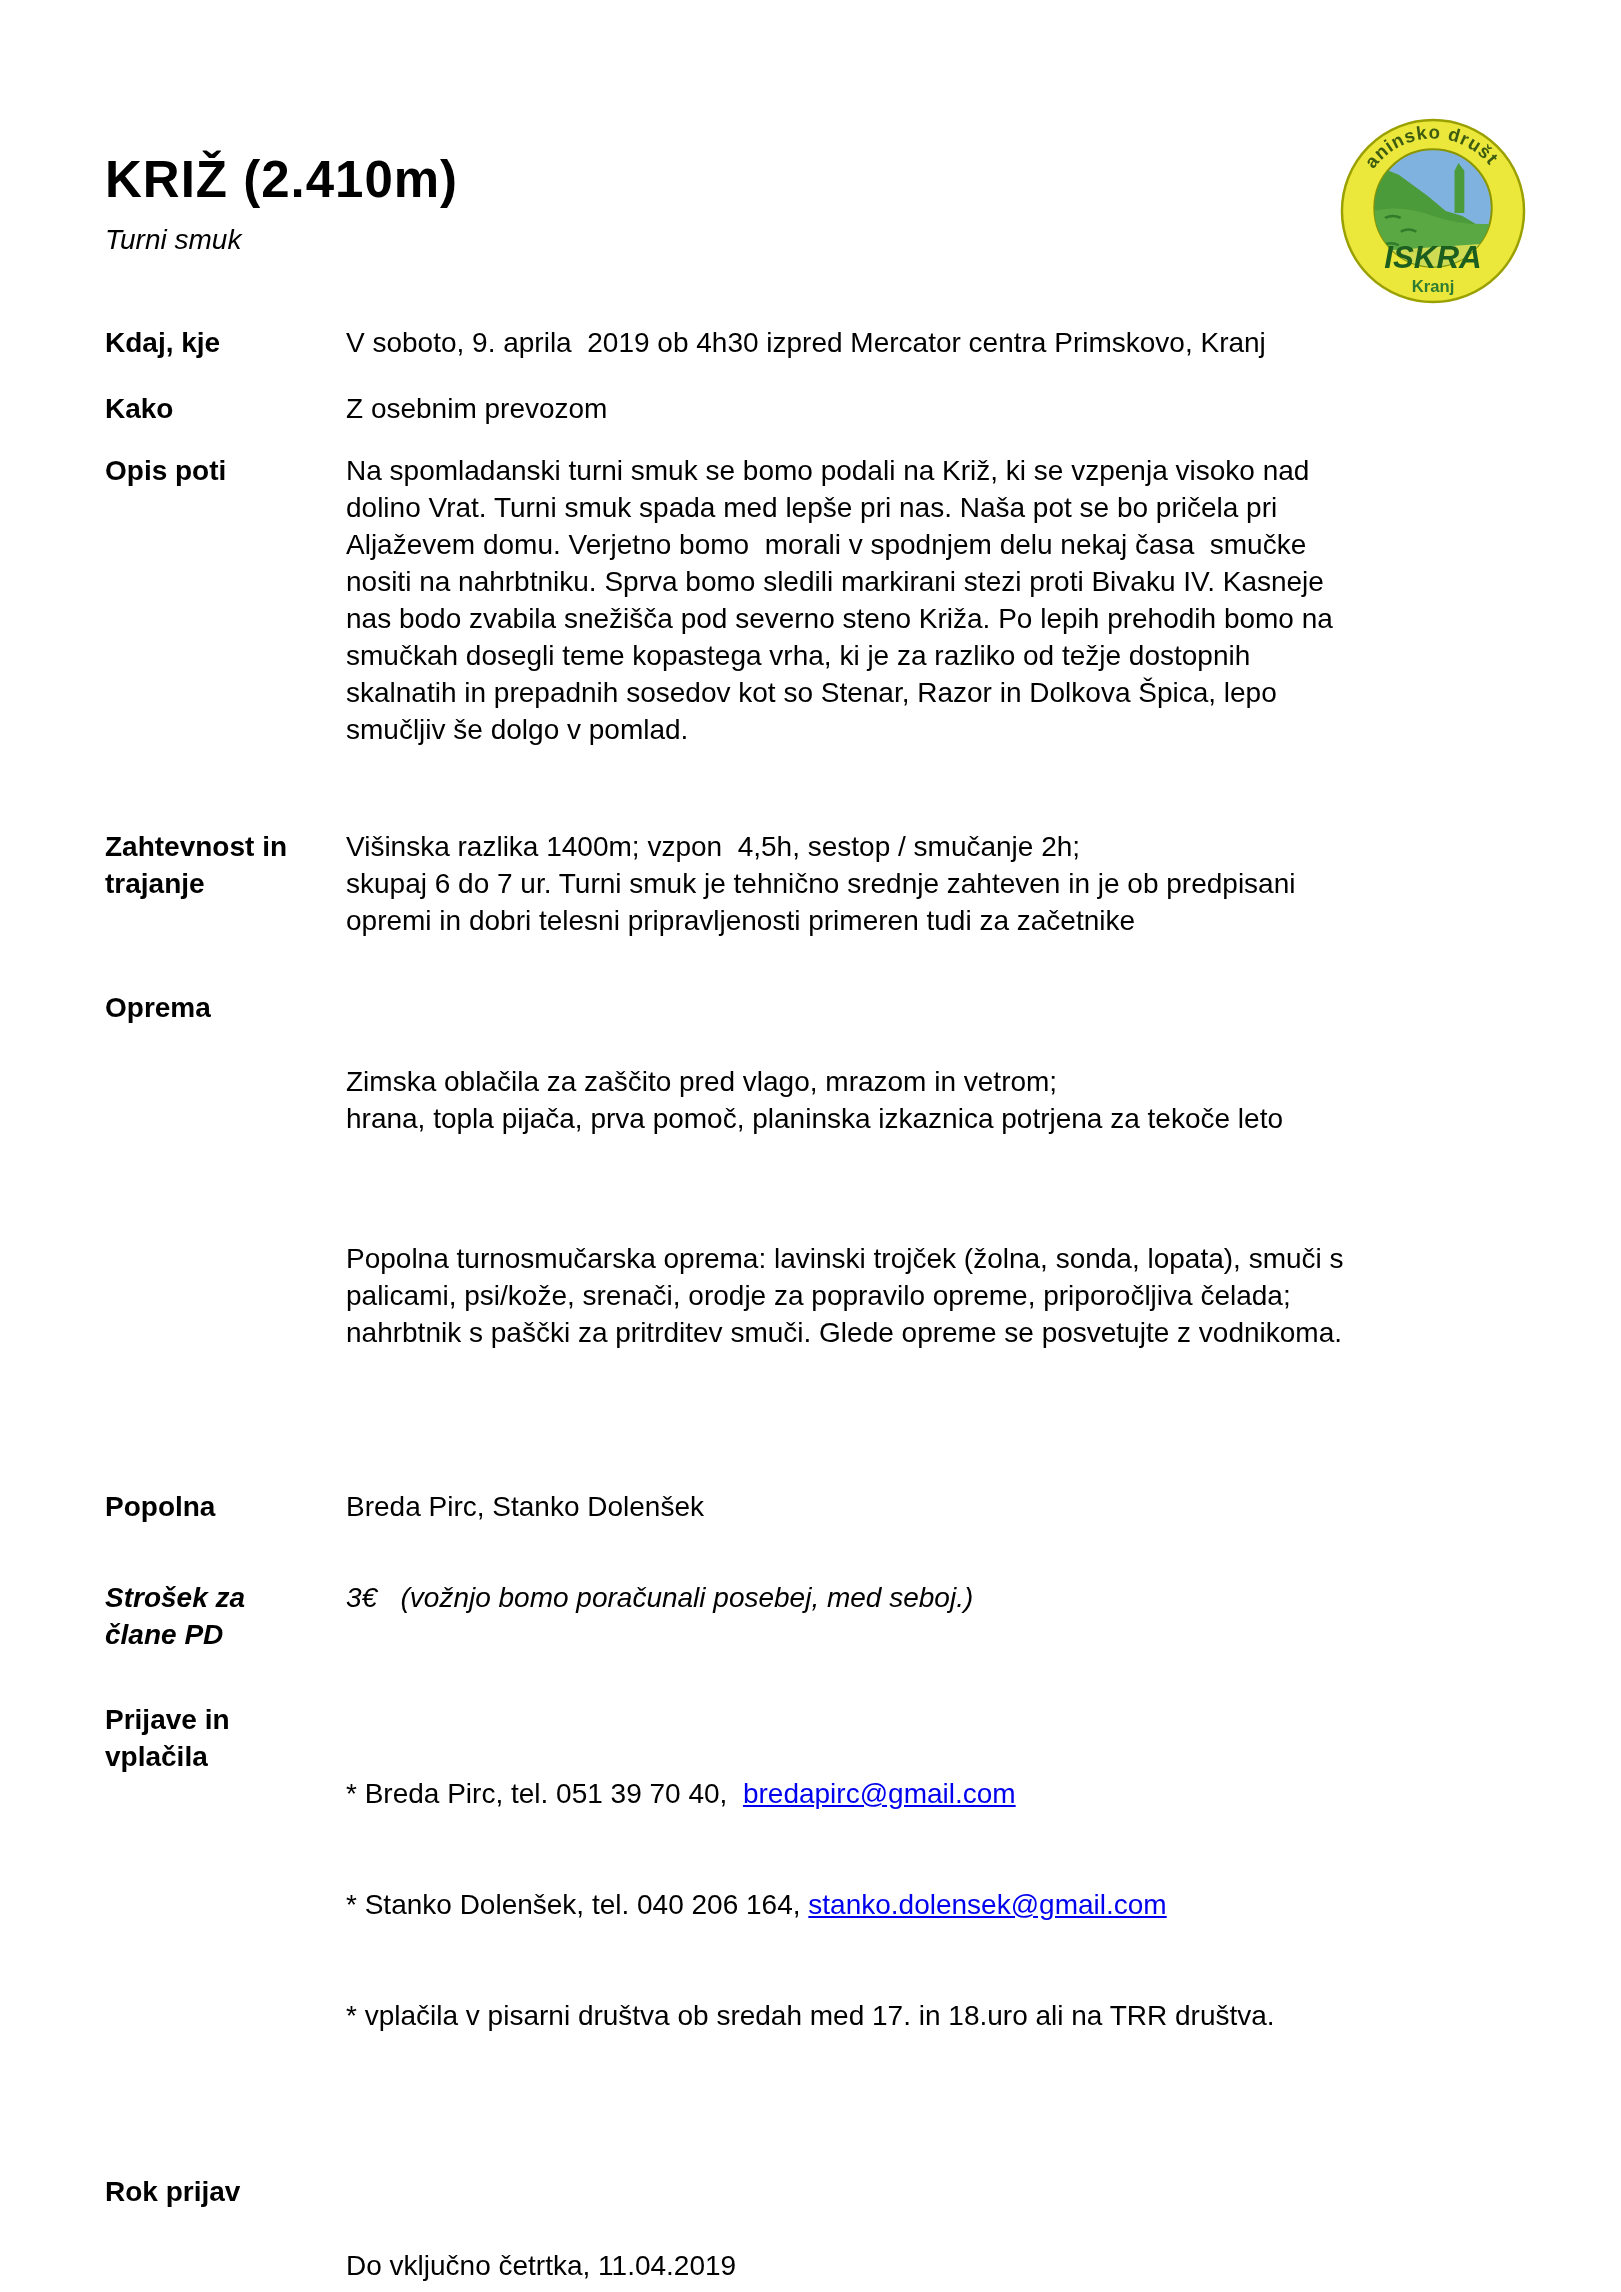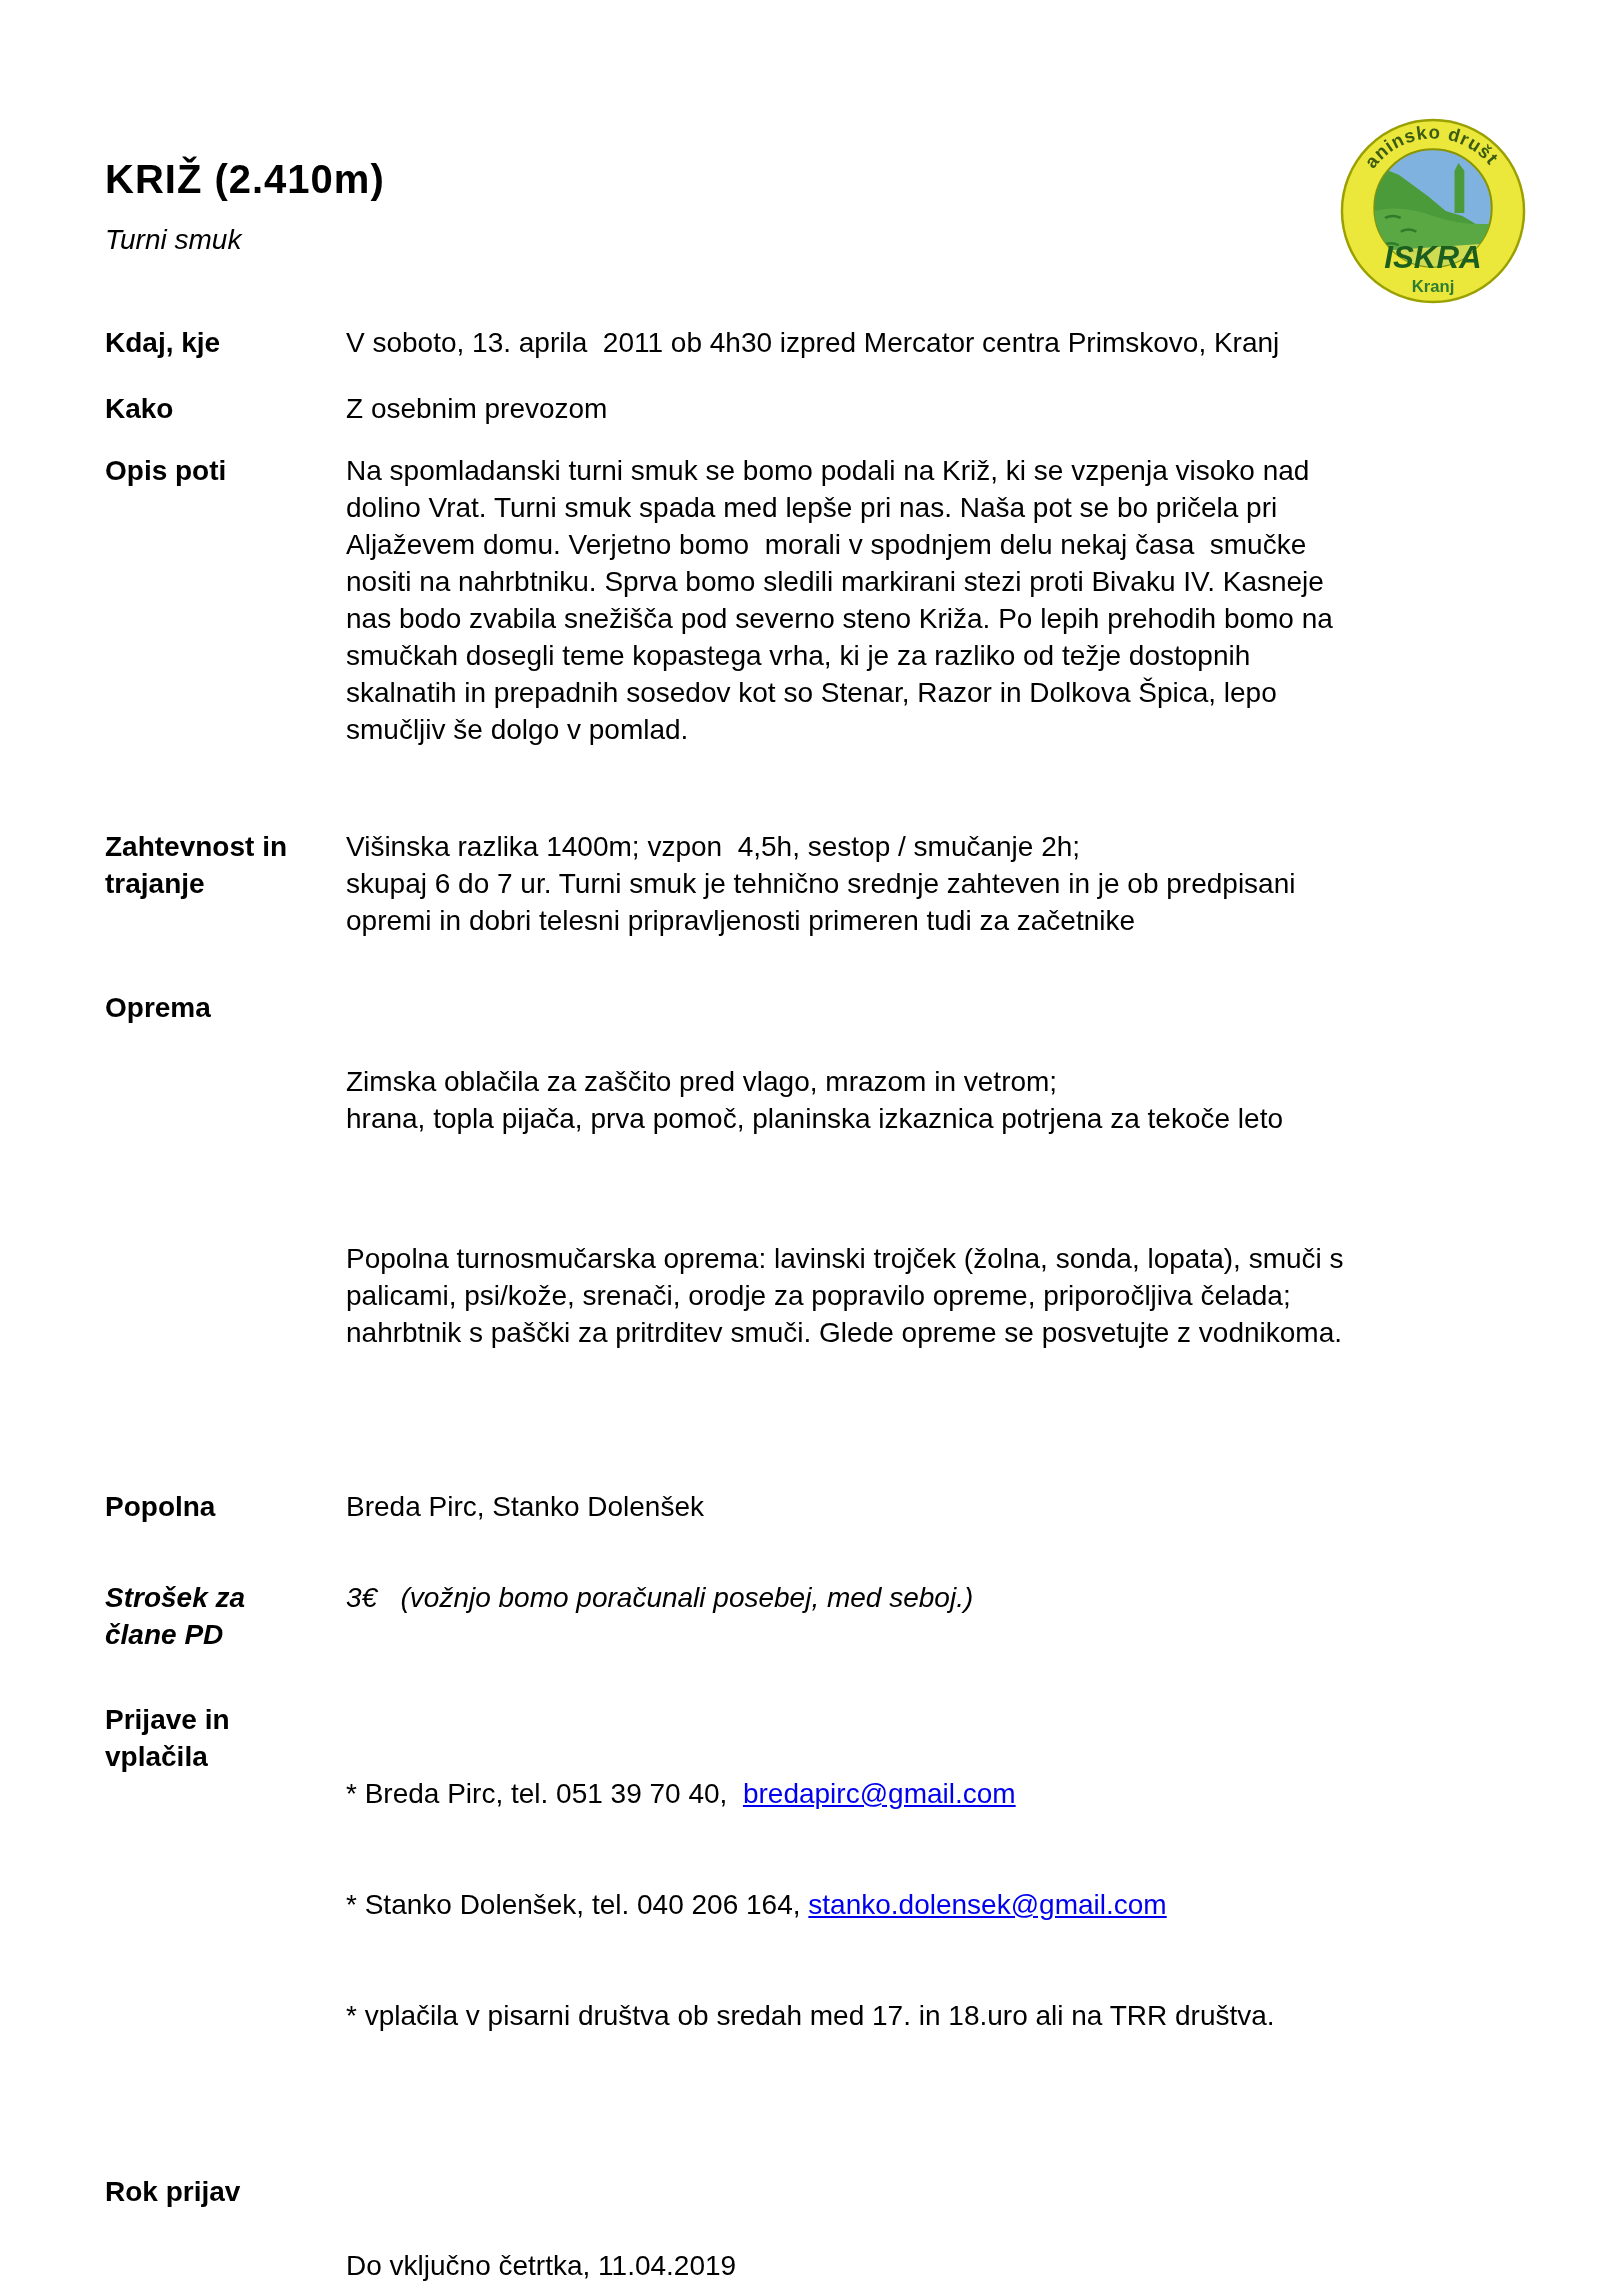"KRIŽ (2.410m)" .doc-title { font-size: 40px -> 51px }
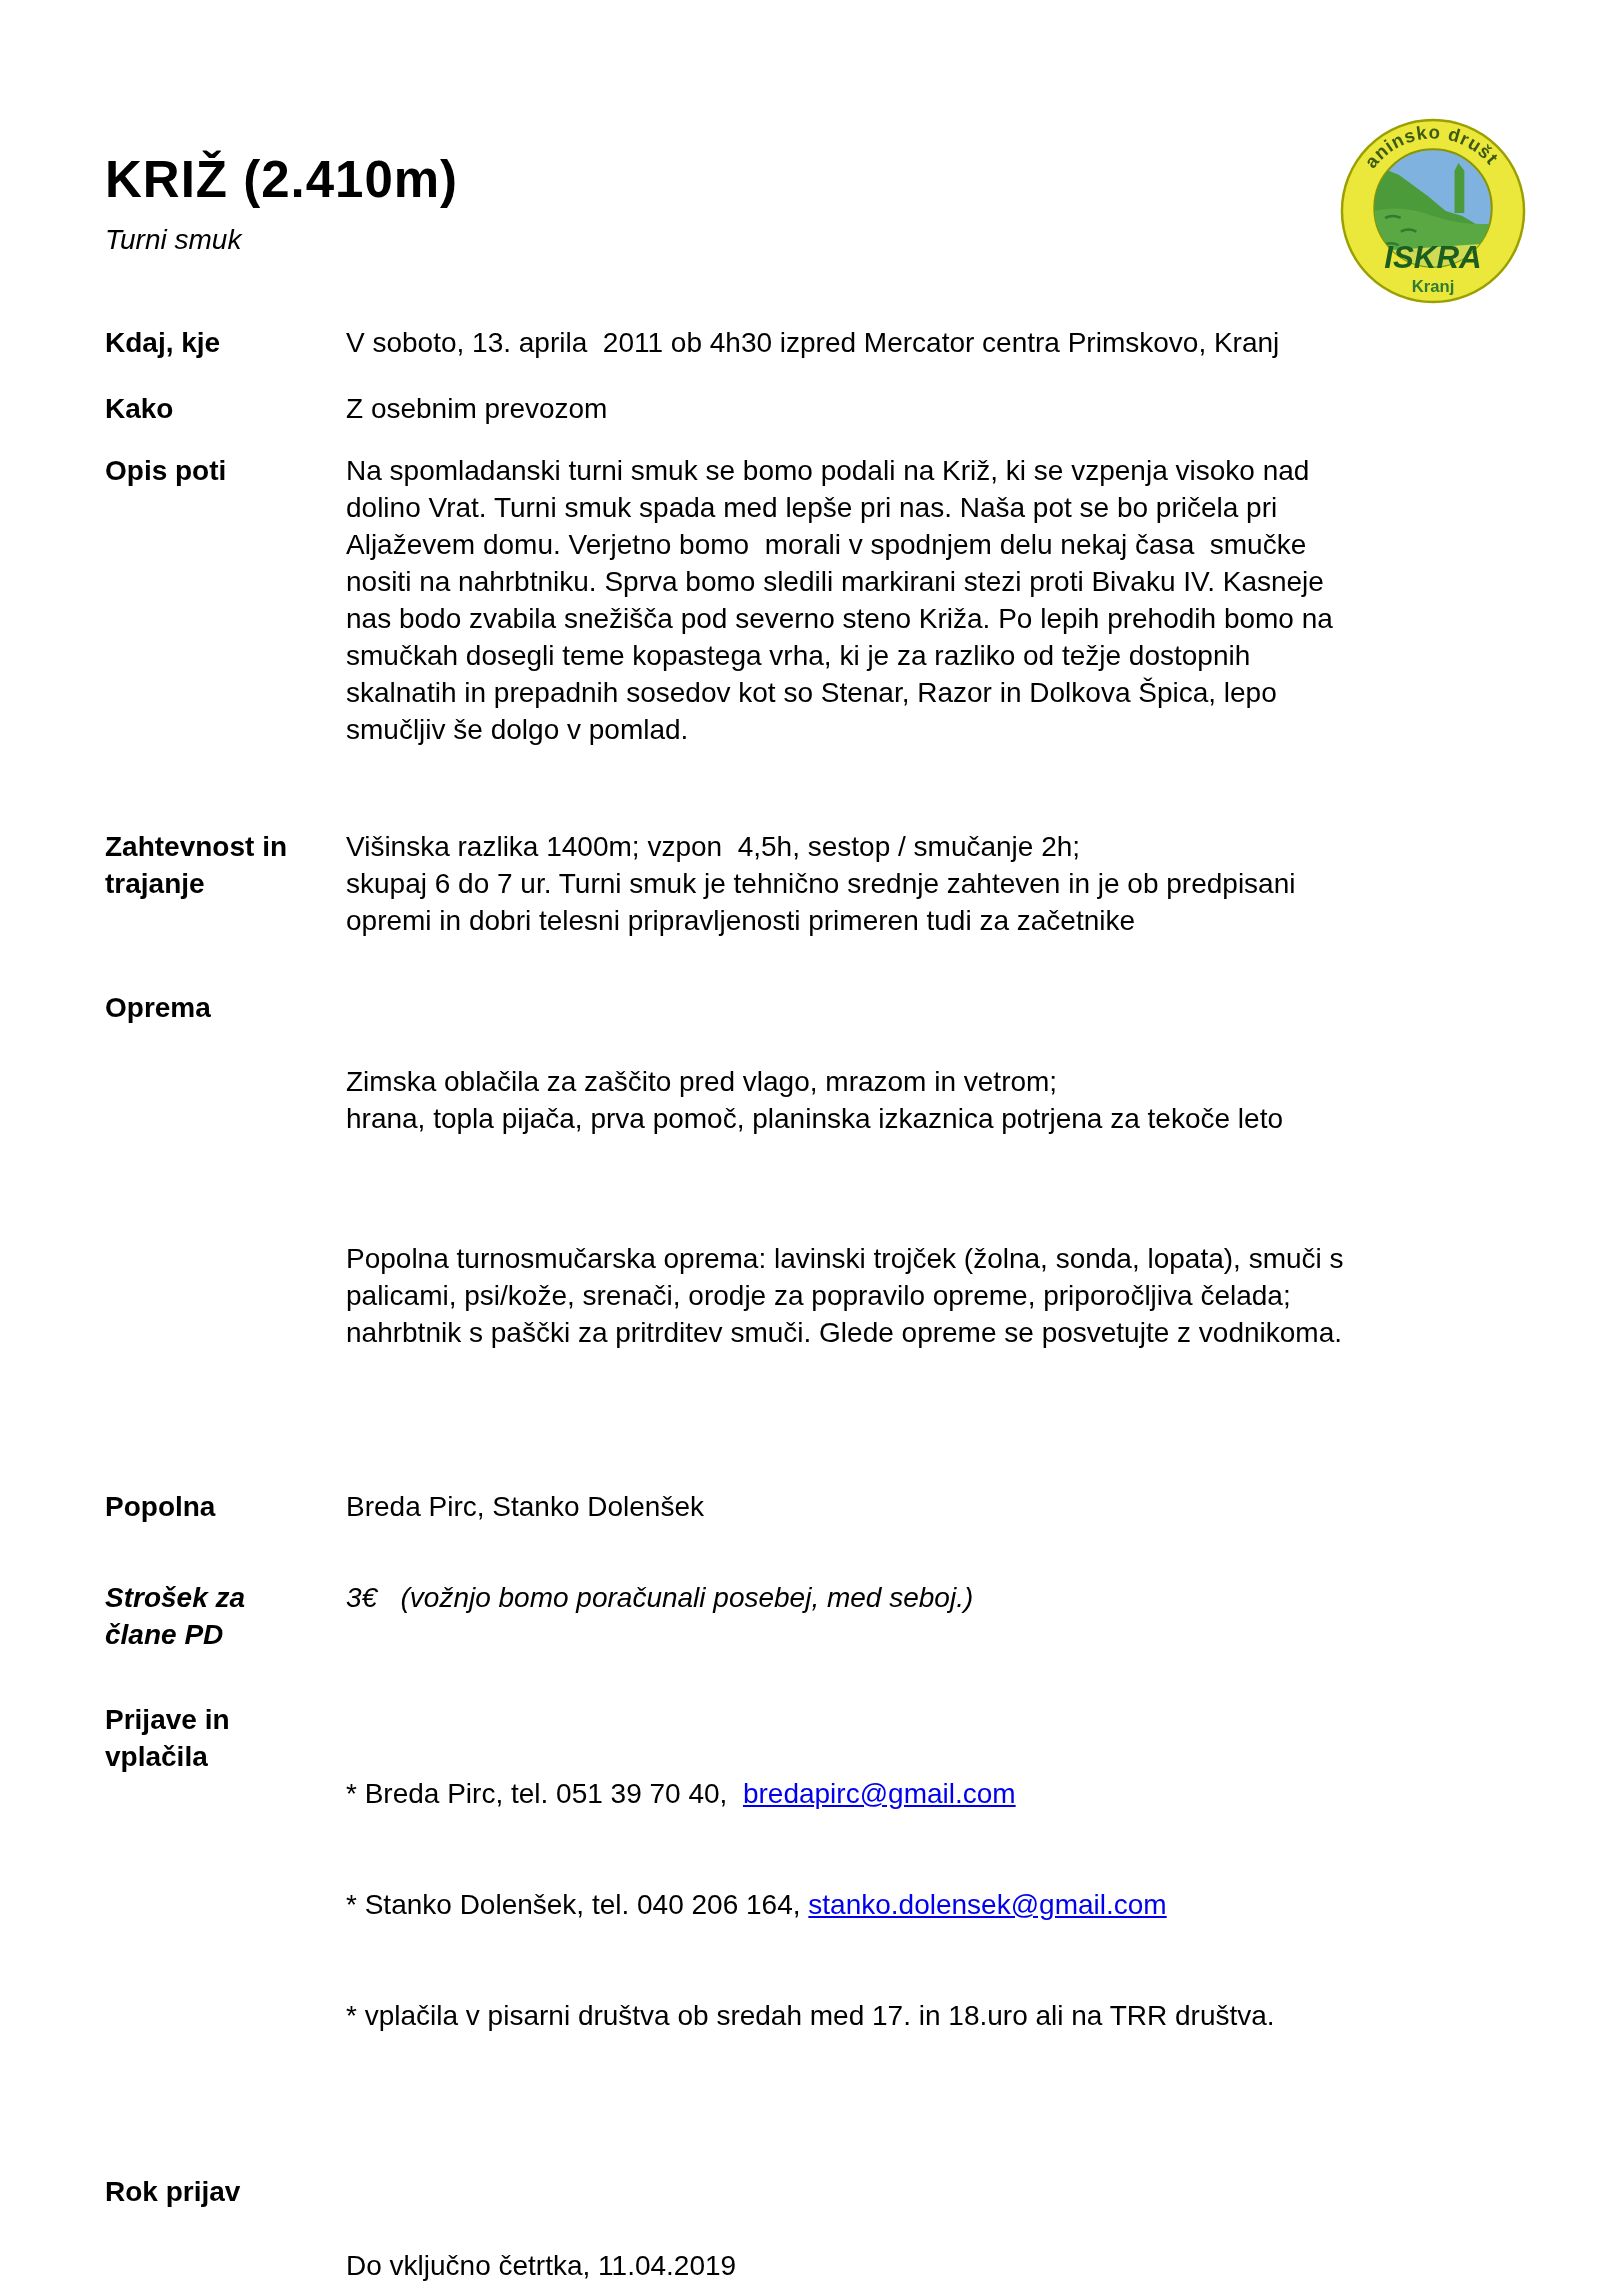"V soboto, 13. aprila 2011" div.content { text: 13. aprila  2011 -> 9. aprila  2019 }
